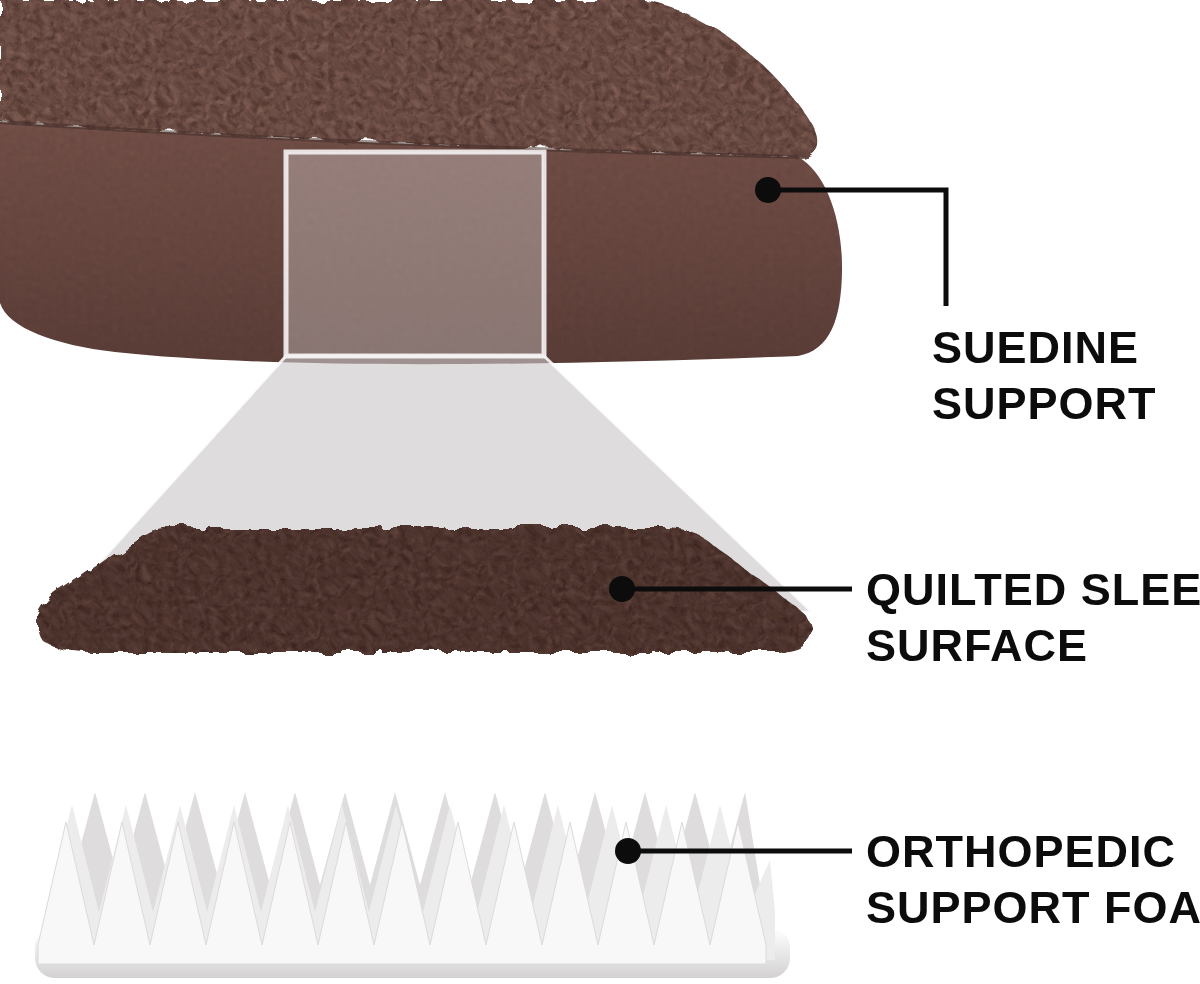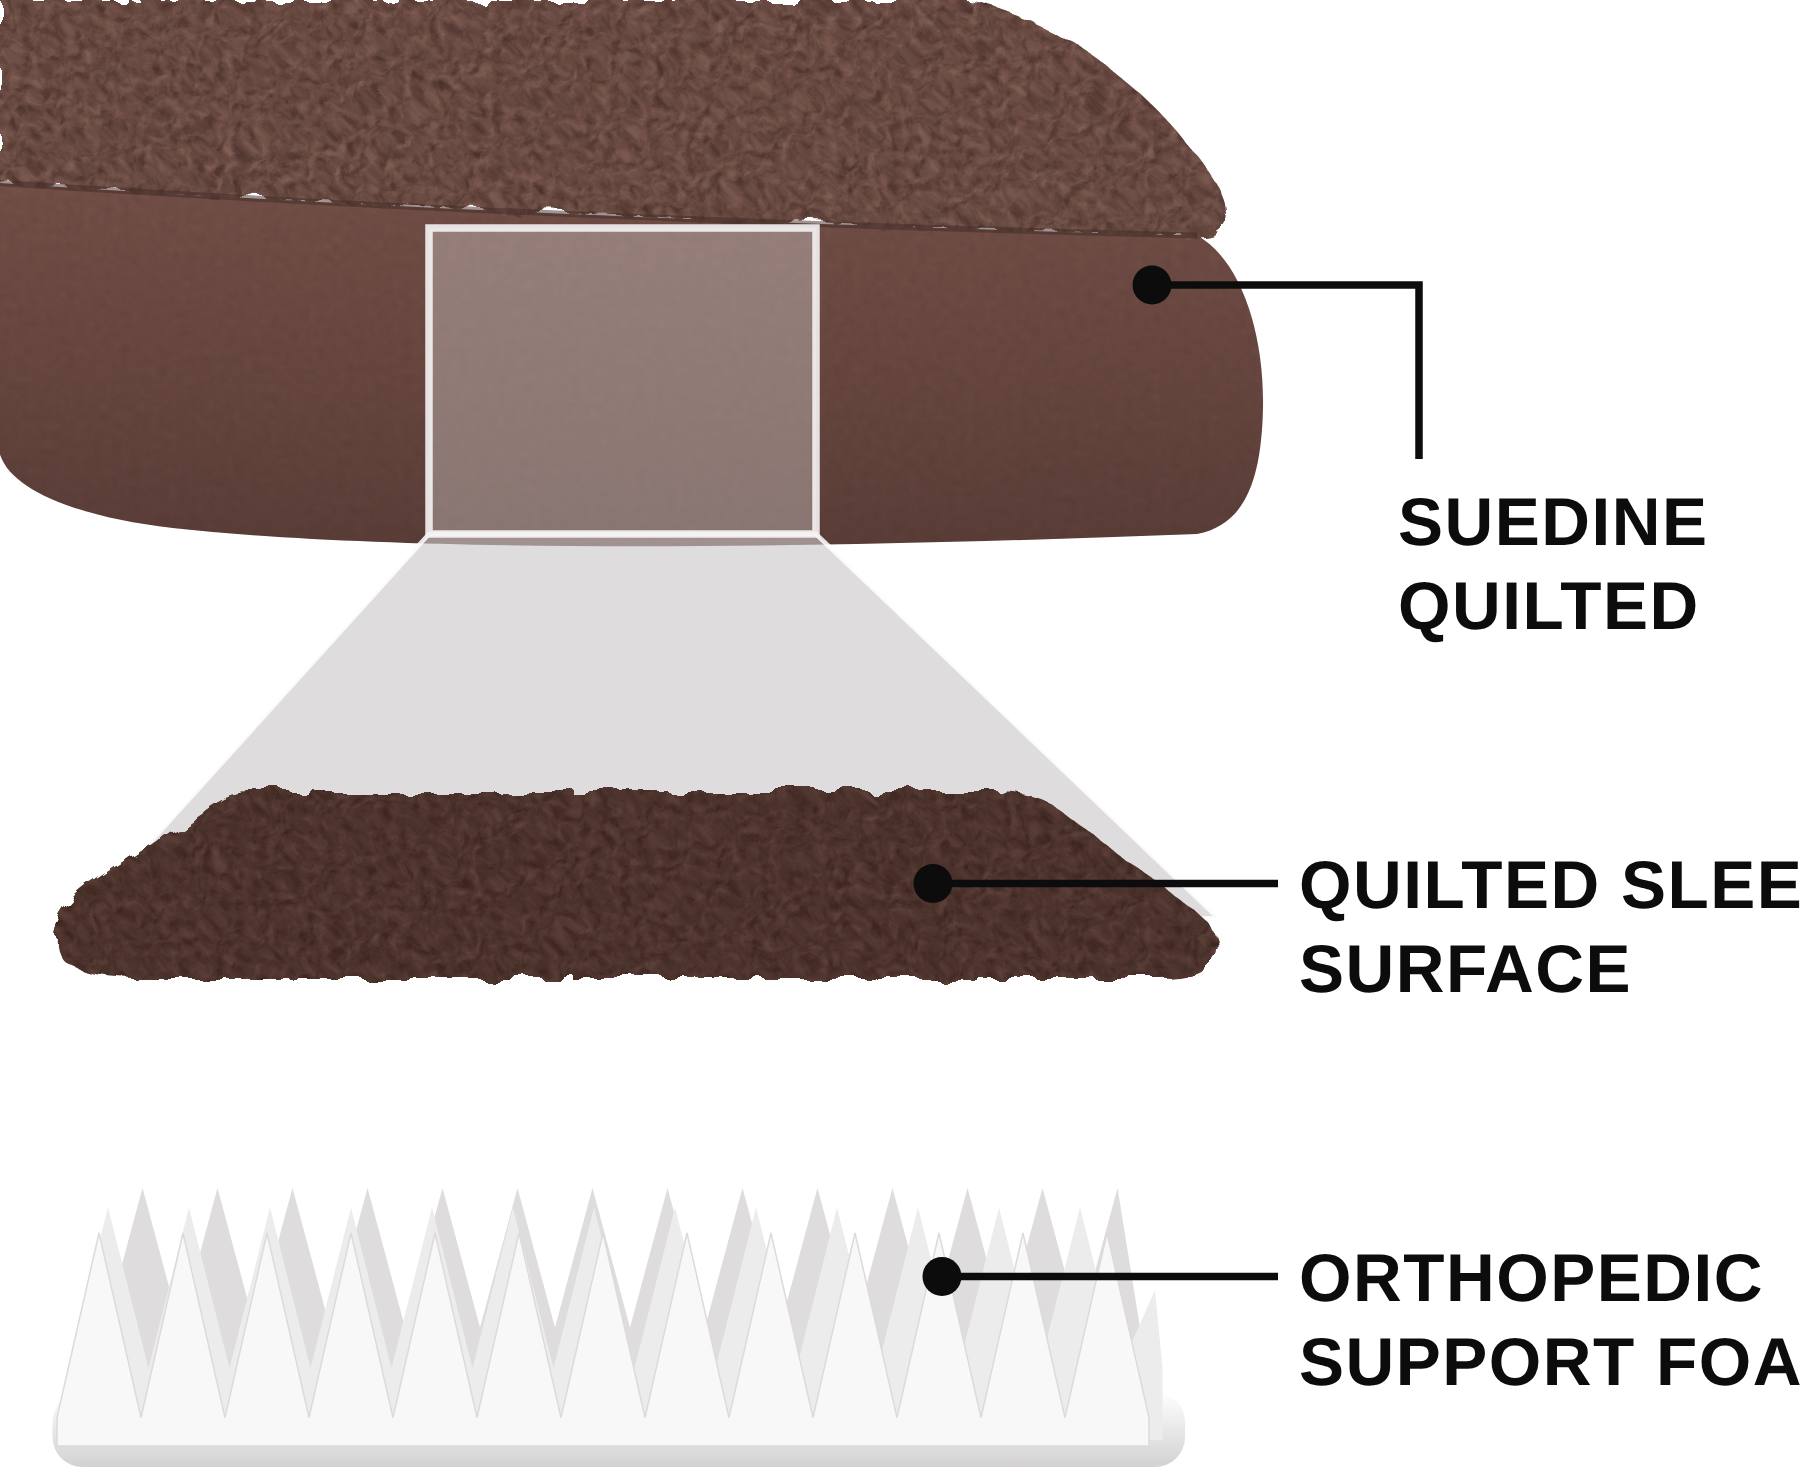"QUILTED" div { text: QUILTED -> SUPPORT }
